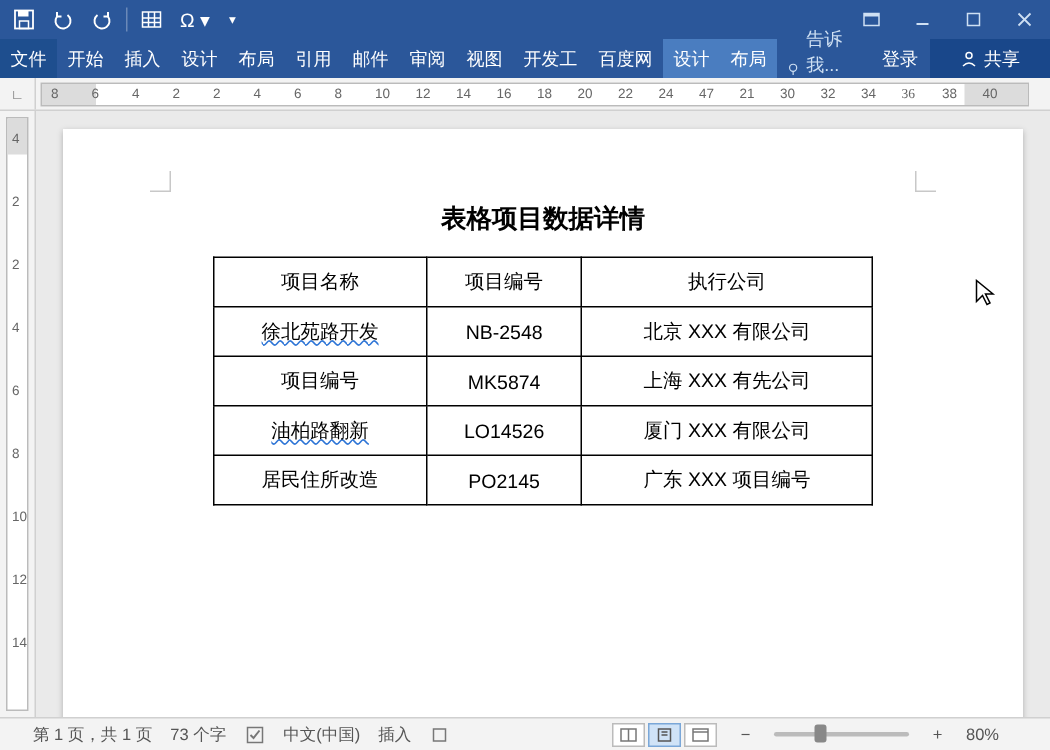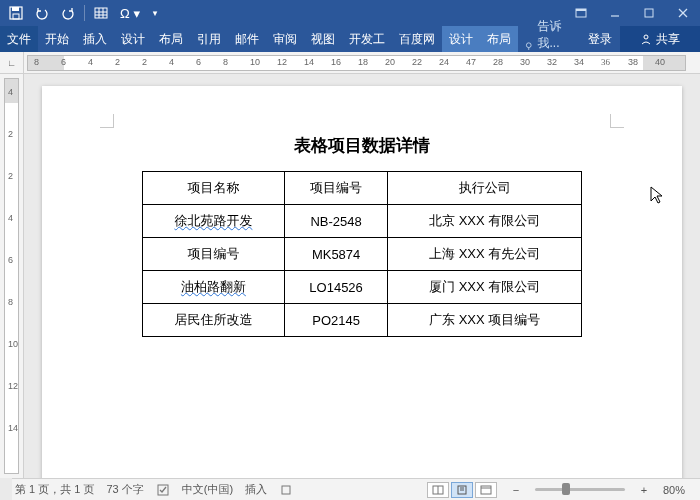"28" span.num { text: 28 -> 21 }
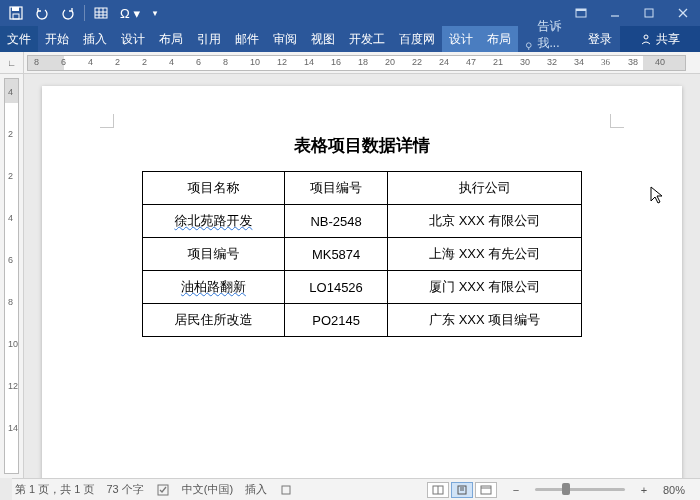"第 1 页，共 1 页" .statusbar { left: 12px -> 0; padding: 0 3px -> 0 22px }
